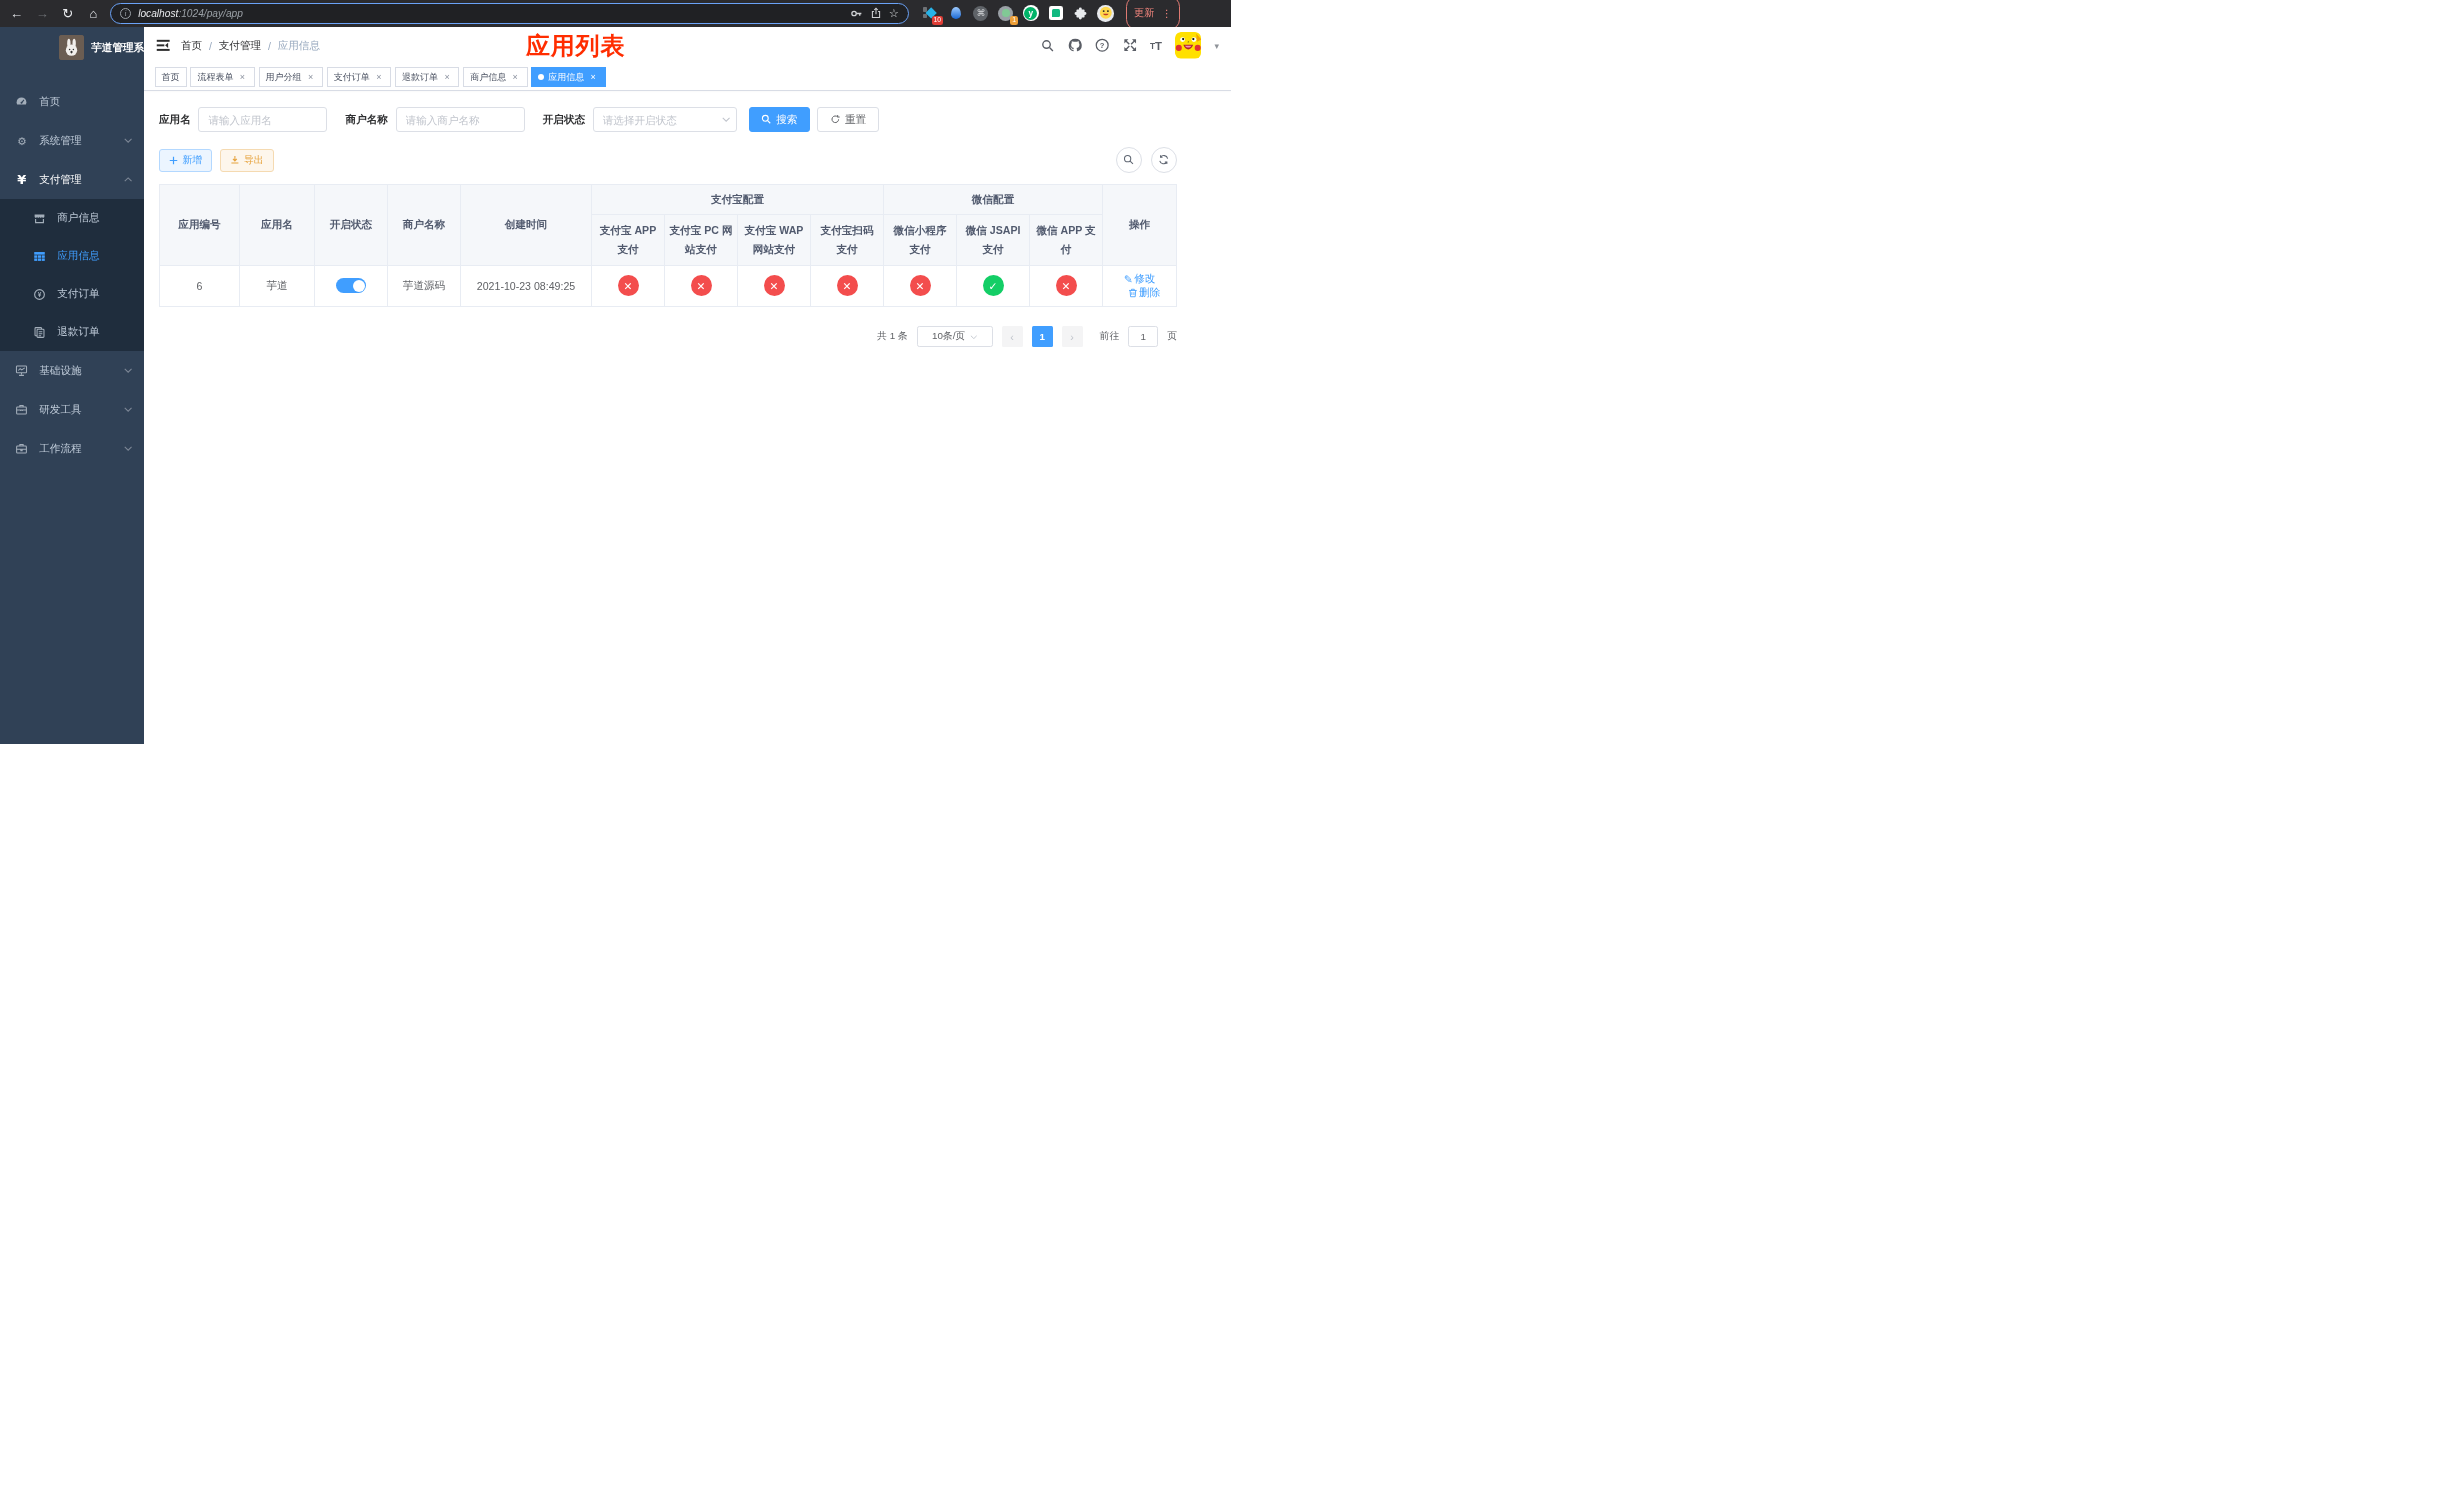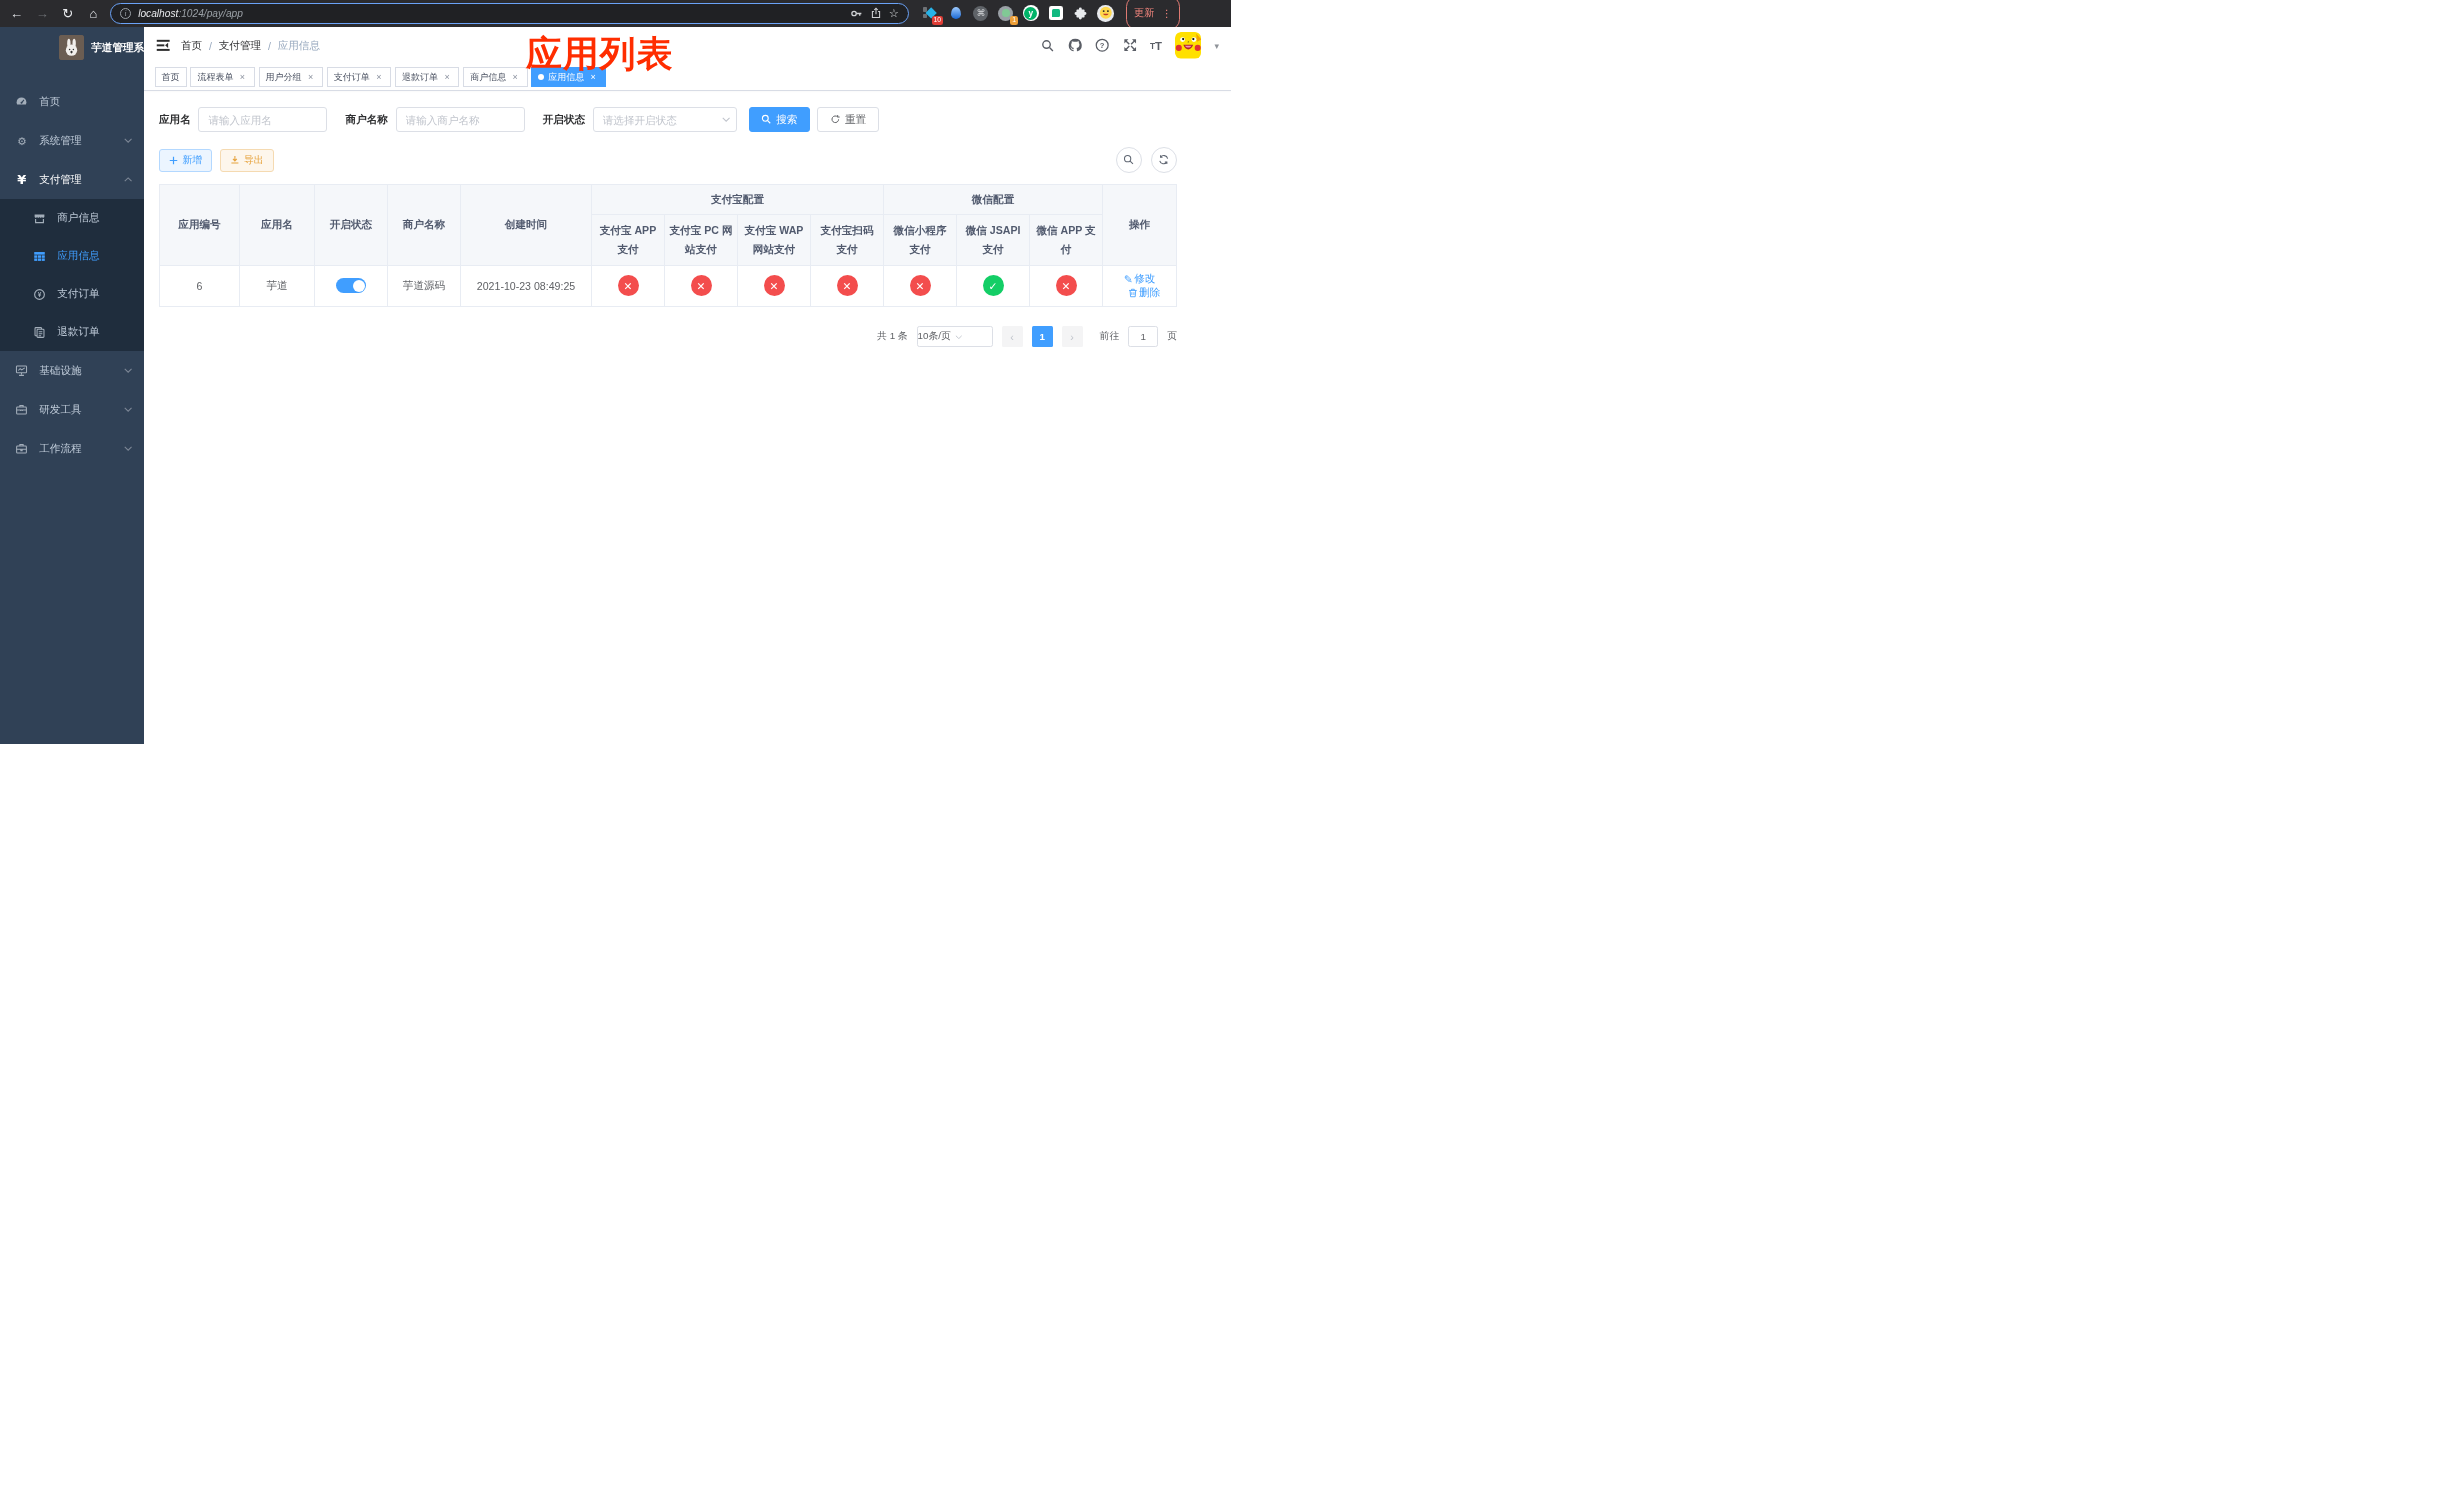"应用列表" .annotation { font-size: 36px -> 24px }
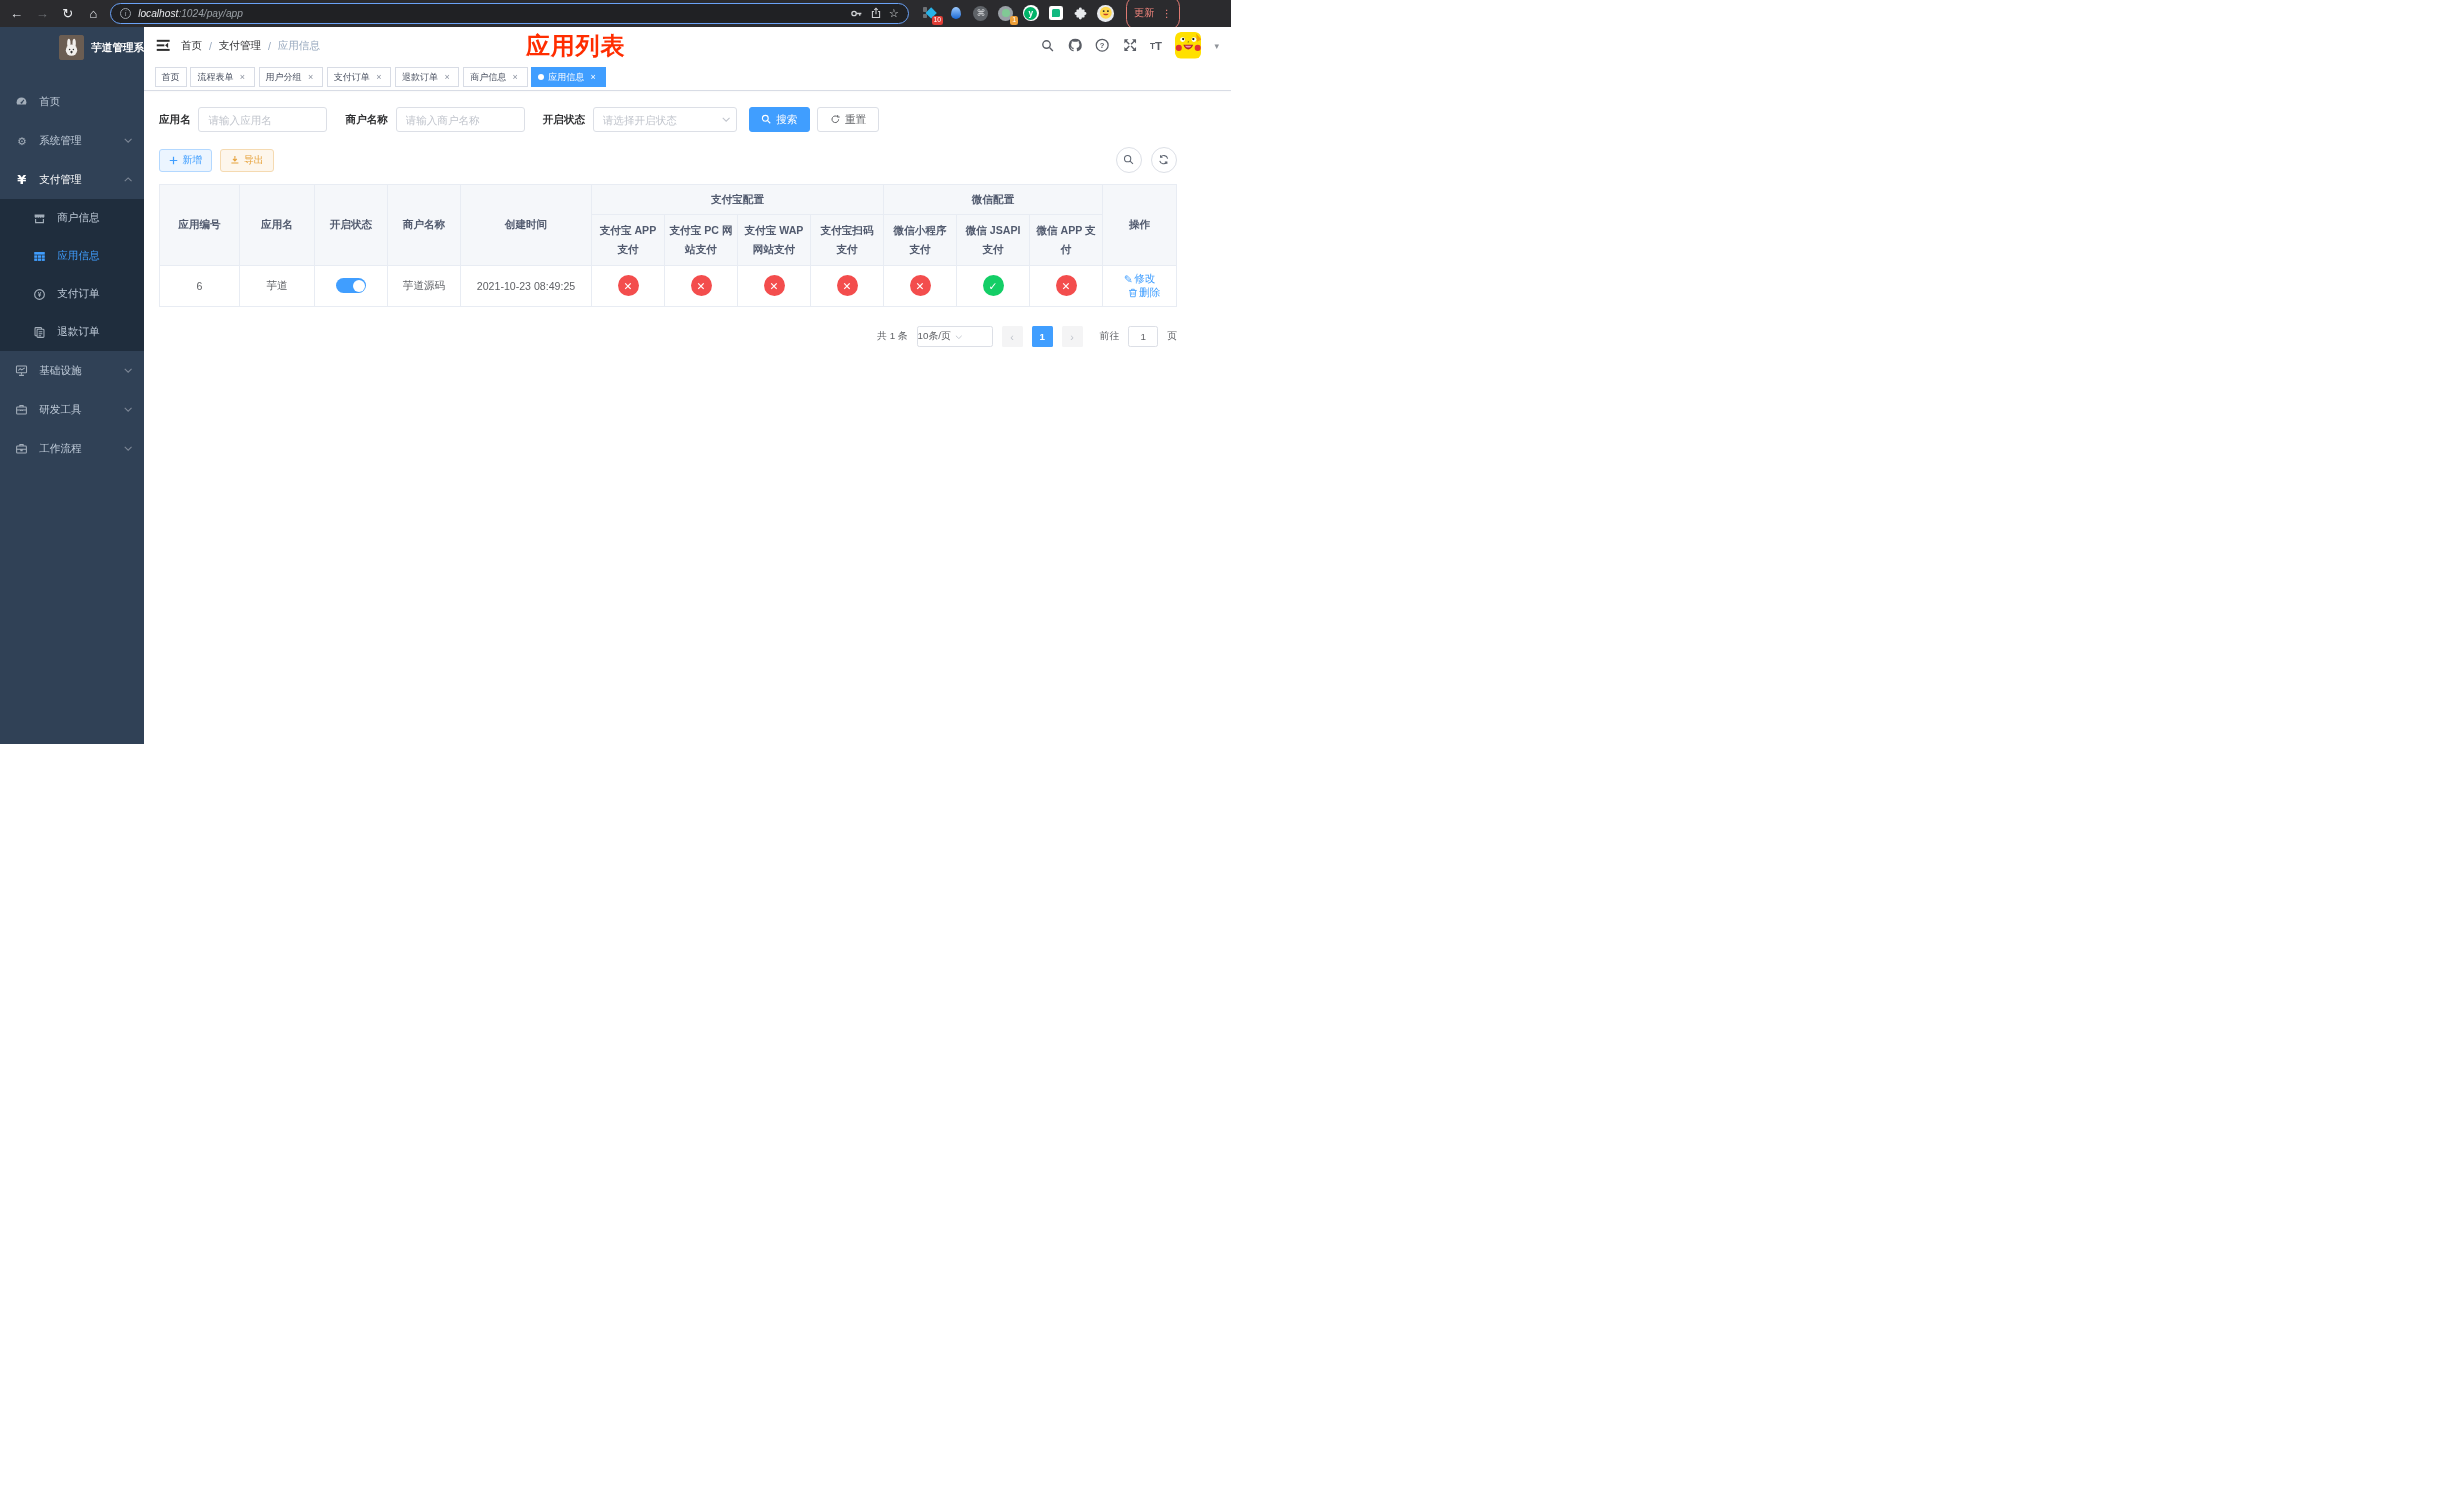"10条/页" .psel { justify-content: flex-start -> center }
